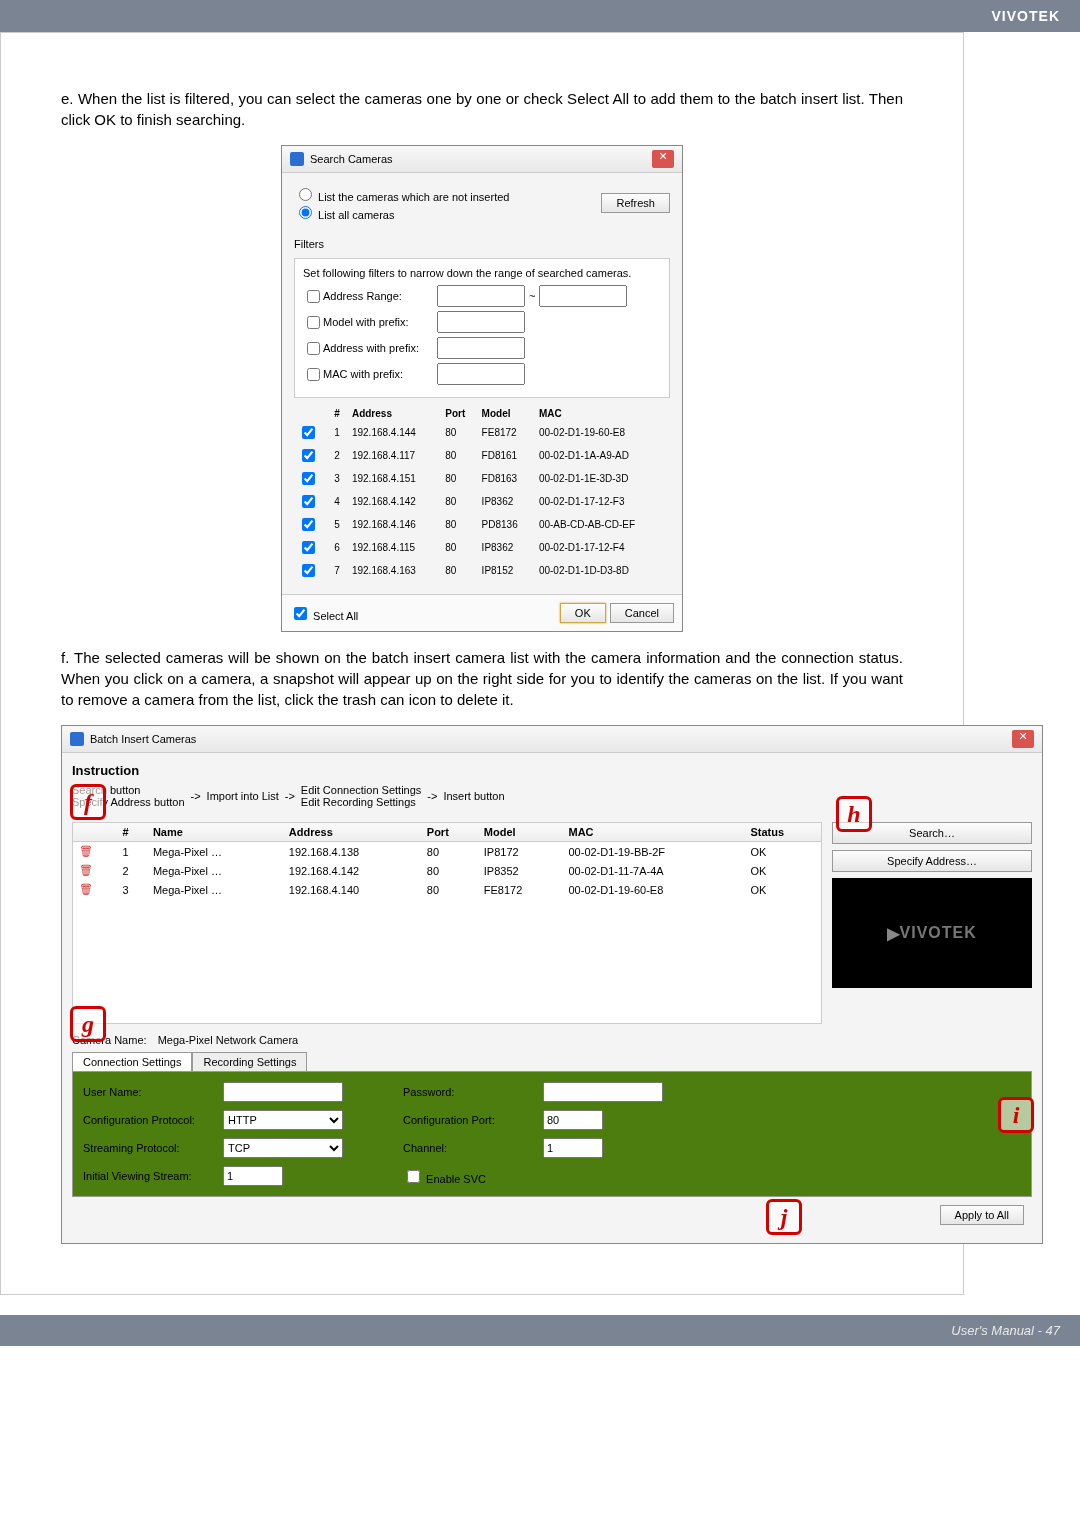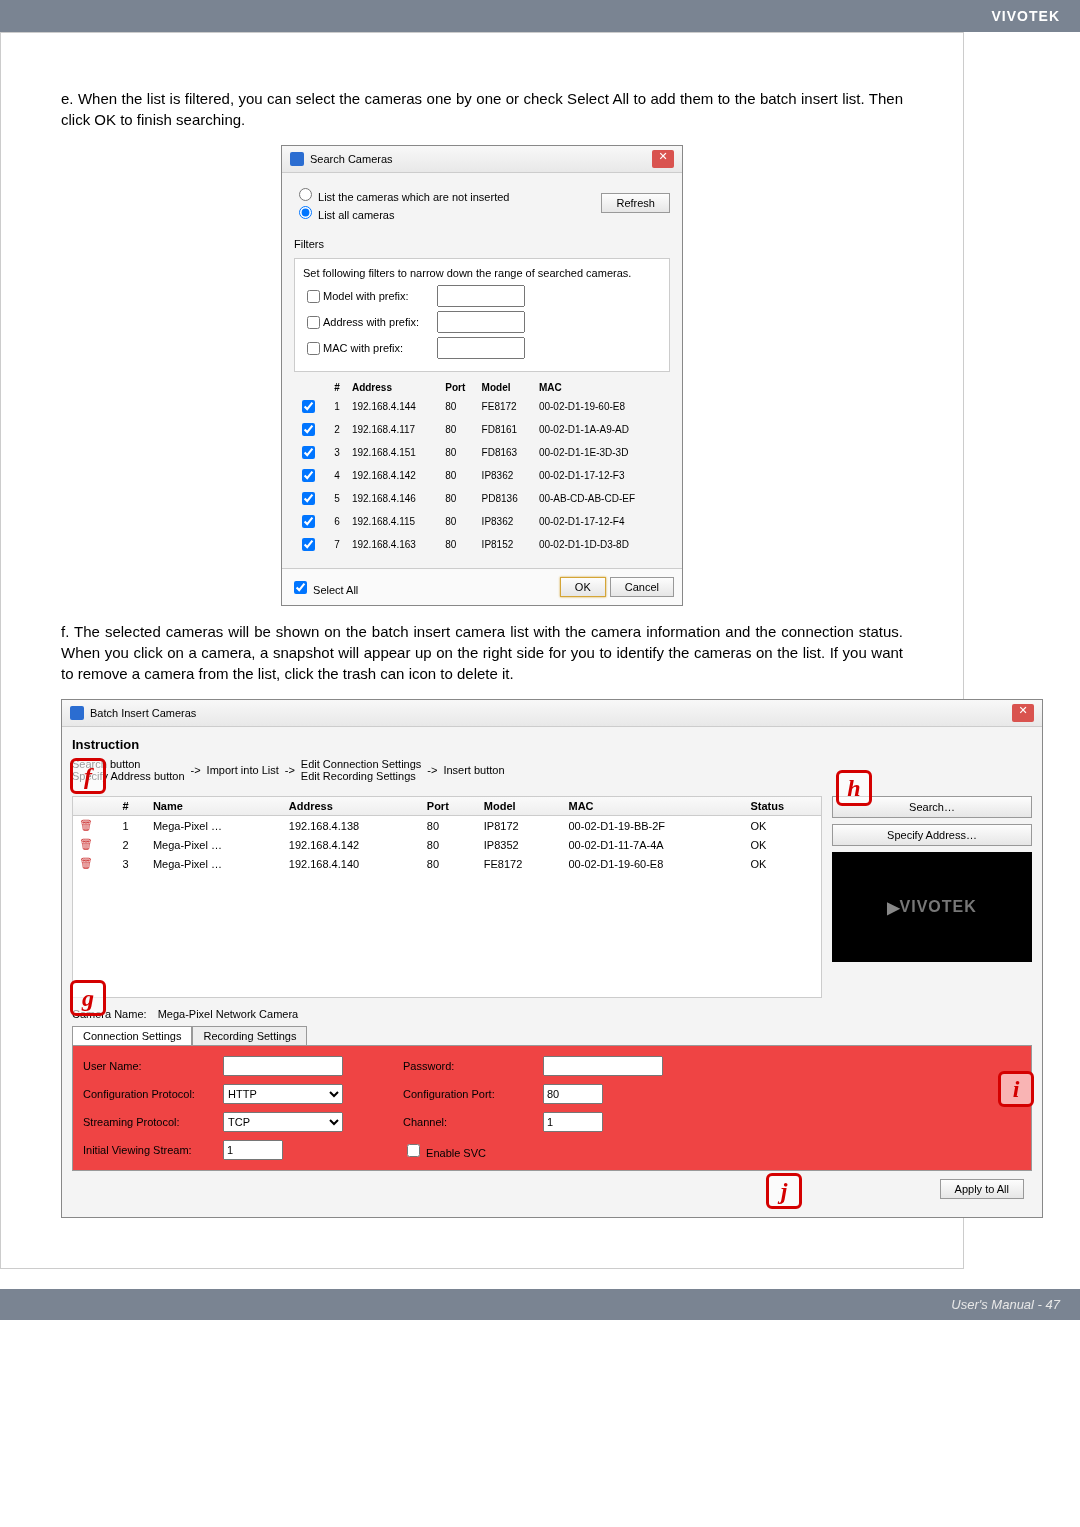"Address Range:" div.filter-row { html: none -> <div> <input> <span>Address Range:</span> <input> <span>~</span> <input> </div> }
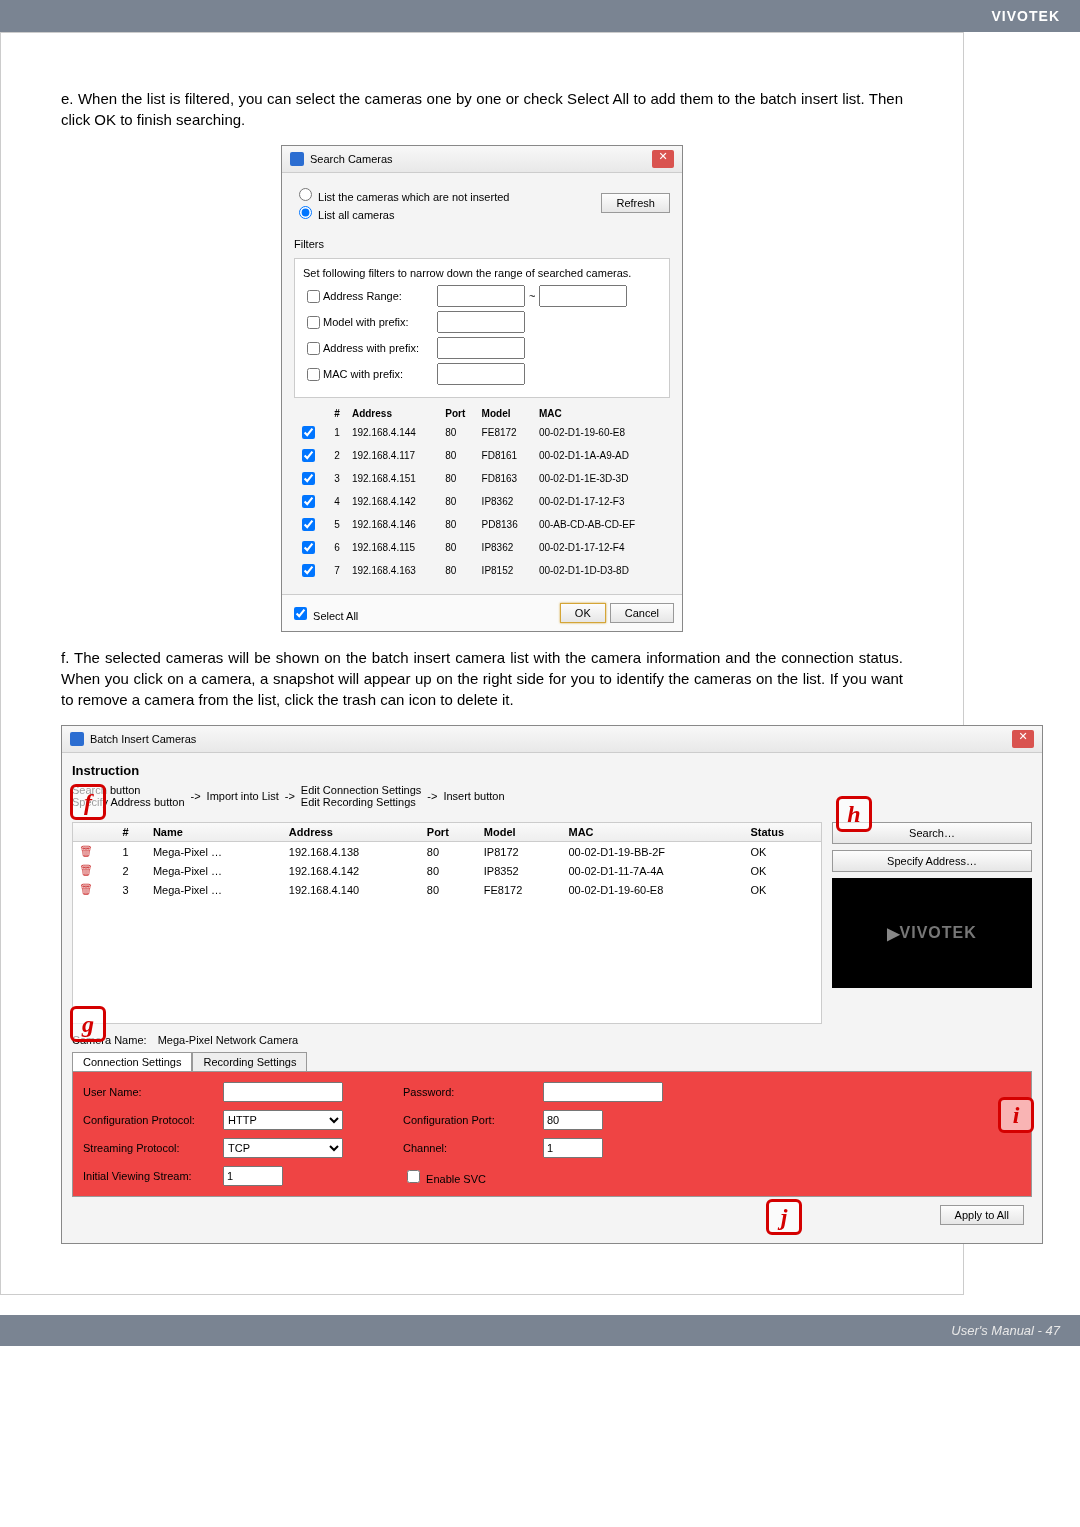"User Name:" .conn-form { background: #ef4444 -> #4d7c0f }
